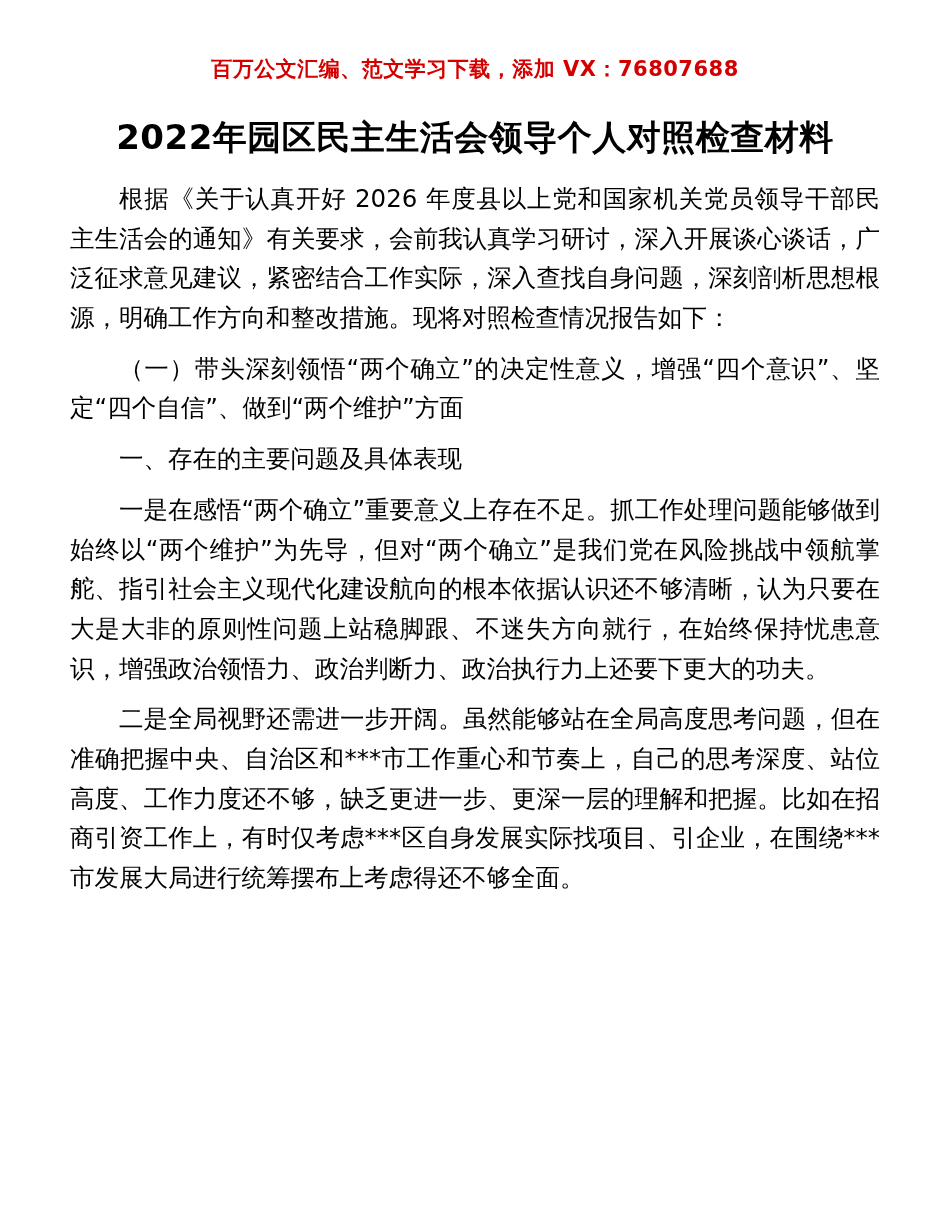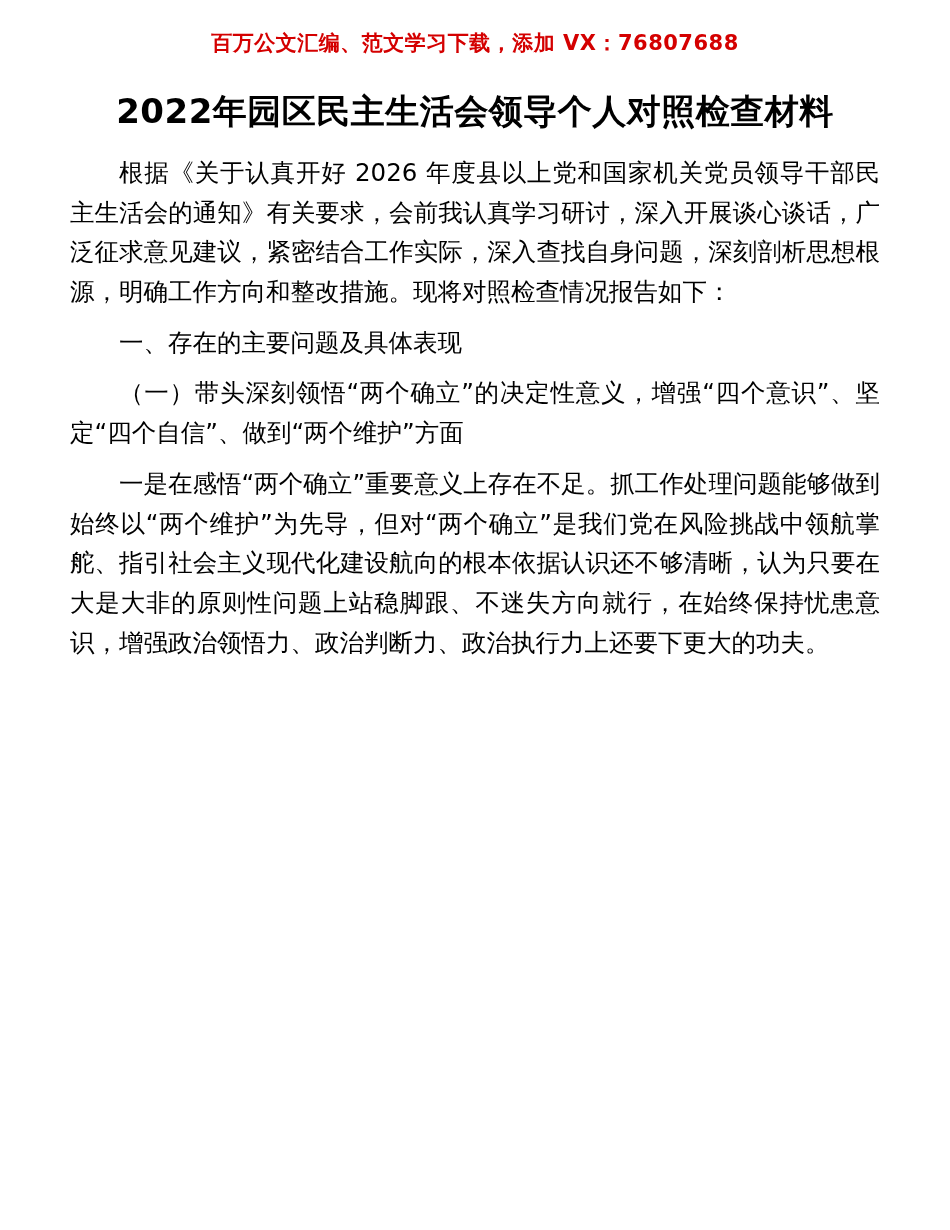"百万公文汇编、范文学习下载，添加 VX：76807688" .promo-banner { padding-top: 29px -> 55px }
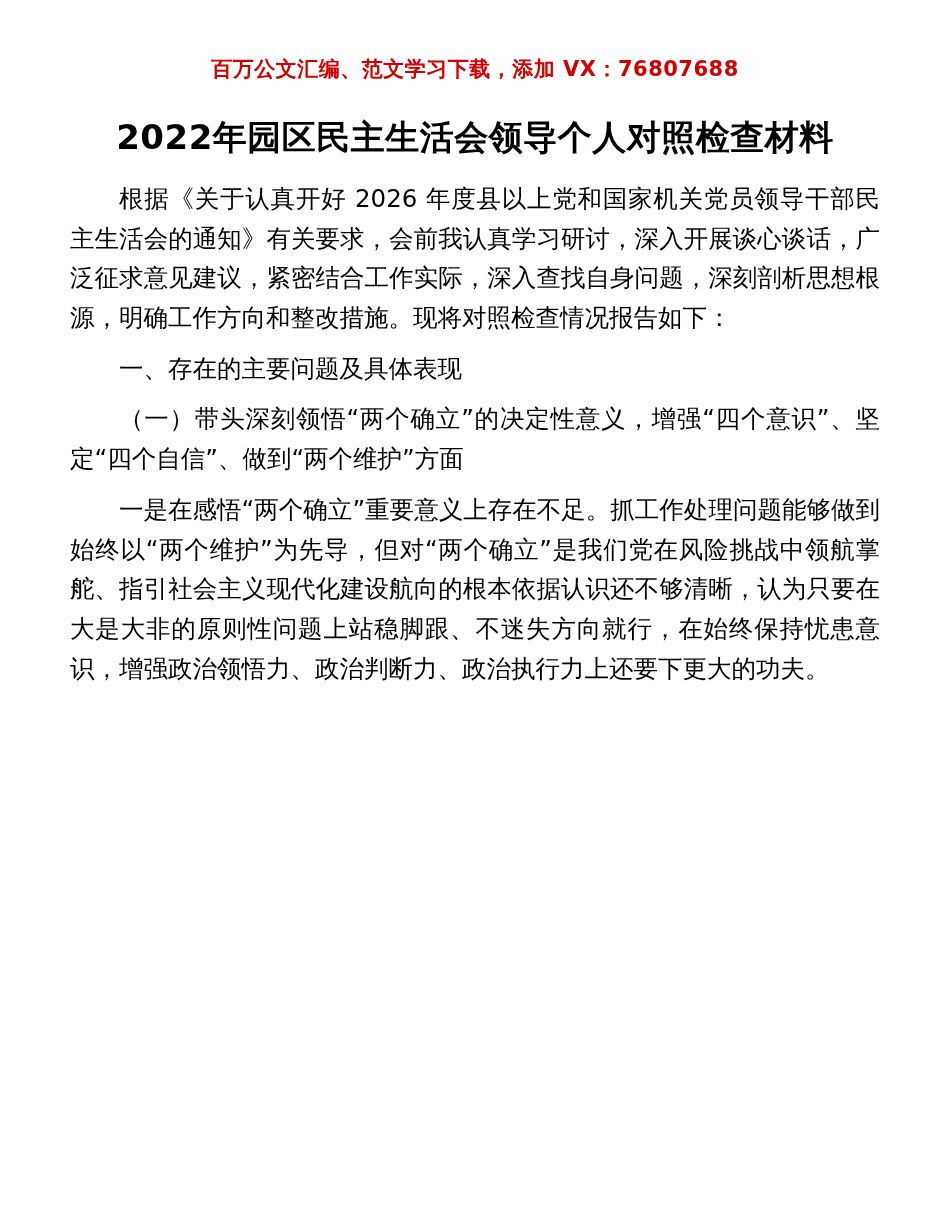"一、存在的主要问题及具体表现" p.heading-para { order: before "（一）带头深刻领悟“两个确立”的决定性意义，增强“四个意识”、坚定“四个自信”、" -> after "（一）带头深刻领悟“两个确立”的决定性意义，增强“四个意识”、坚定“四个自信”、" }
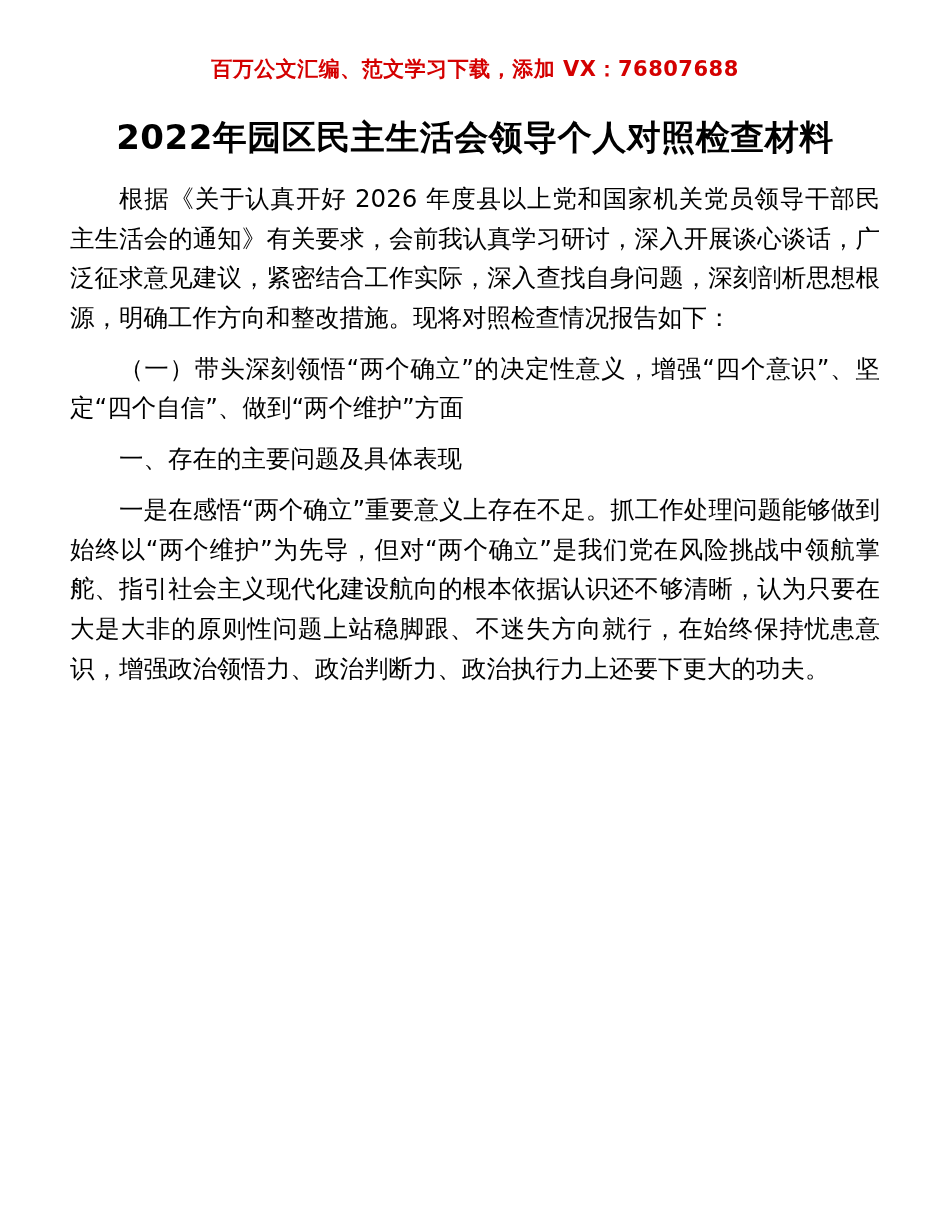"二是全局视野还需进一步开阔。虽然能够站在全局高度思考问题，但在准确把握中央、自治" p.para { html: none -> <p>二是全局视野还需进一步开阔。虽然能够站在全局高度思考问题，但在准确把握中央、自治区和***市工作重心和节奏上，自己的思考深度、站位高度、工作力度还不够，缺乏更进一步、更深一层的理解和把握。比如在招商引资工作上，有时仅考虑***区自身发展实际找项目、引企业，在围绕***市发展大局进行统筹摆布上考虑得还不够全面。</p> }
